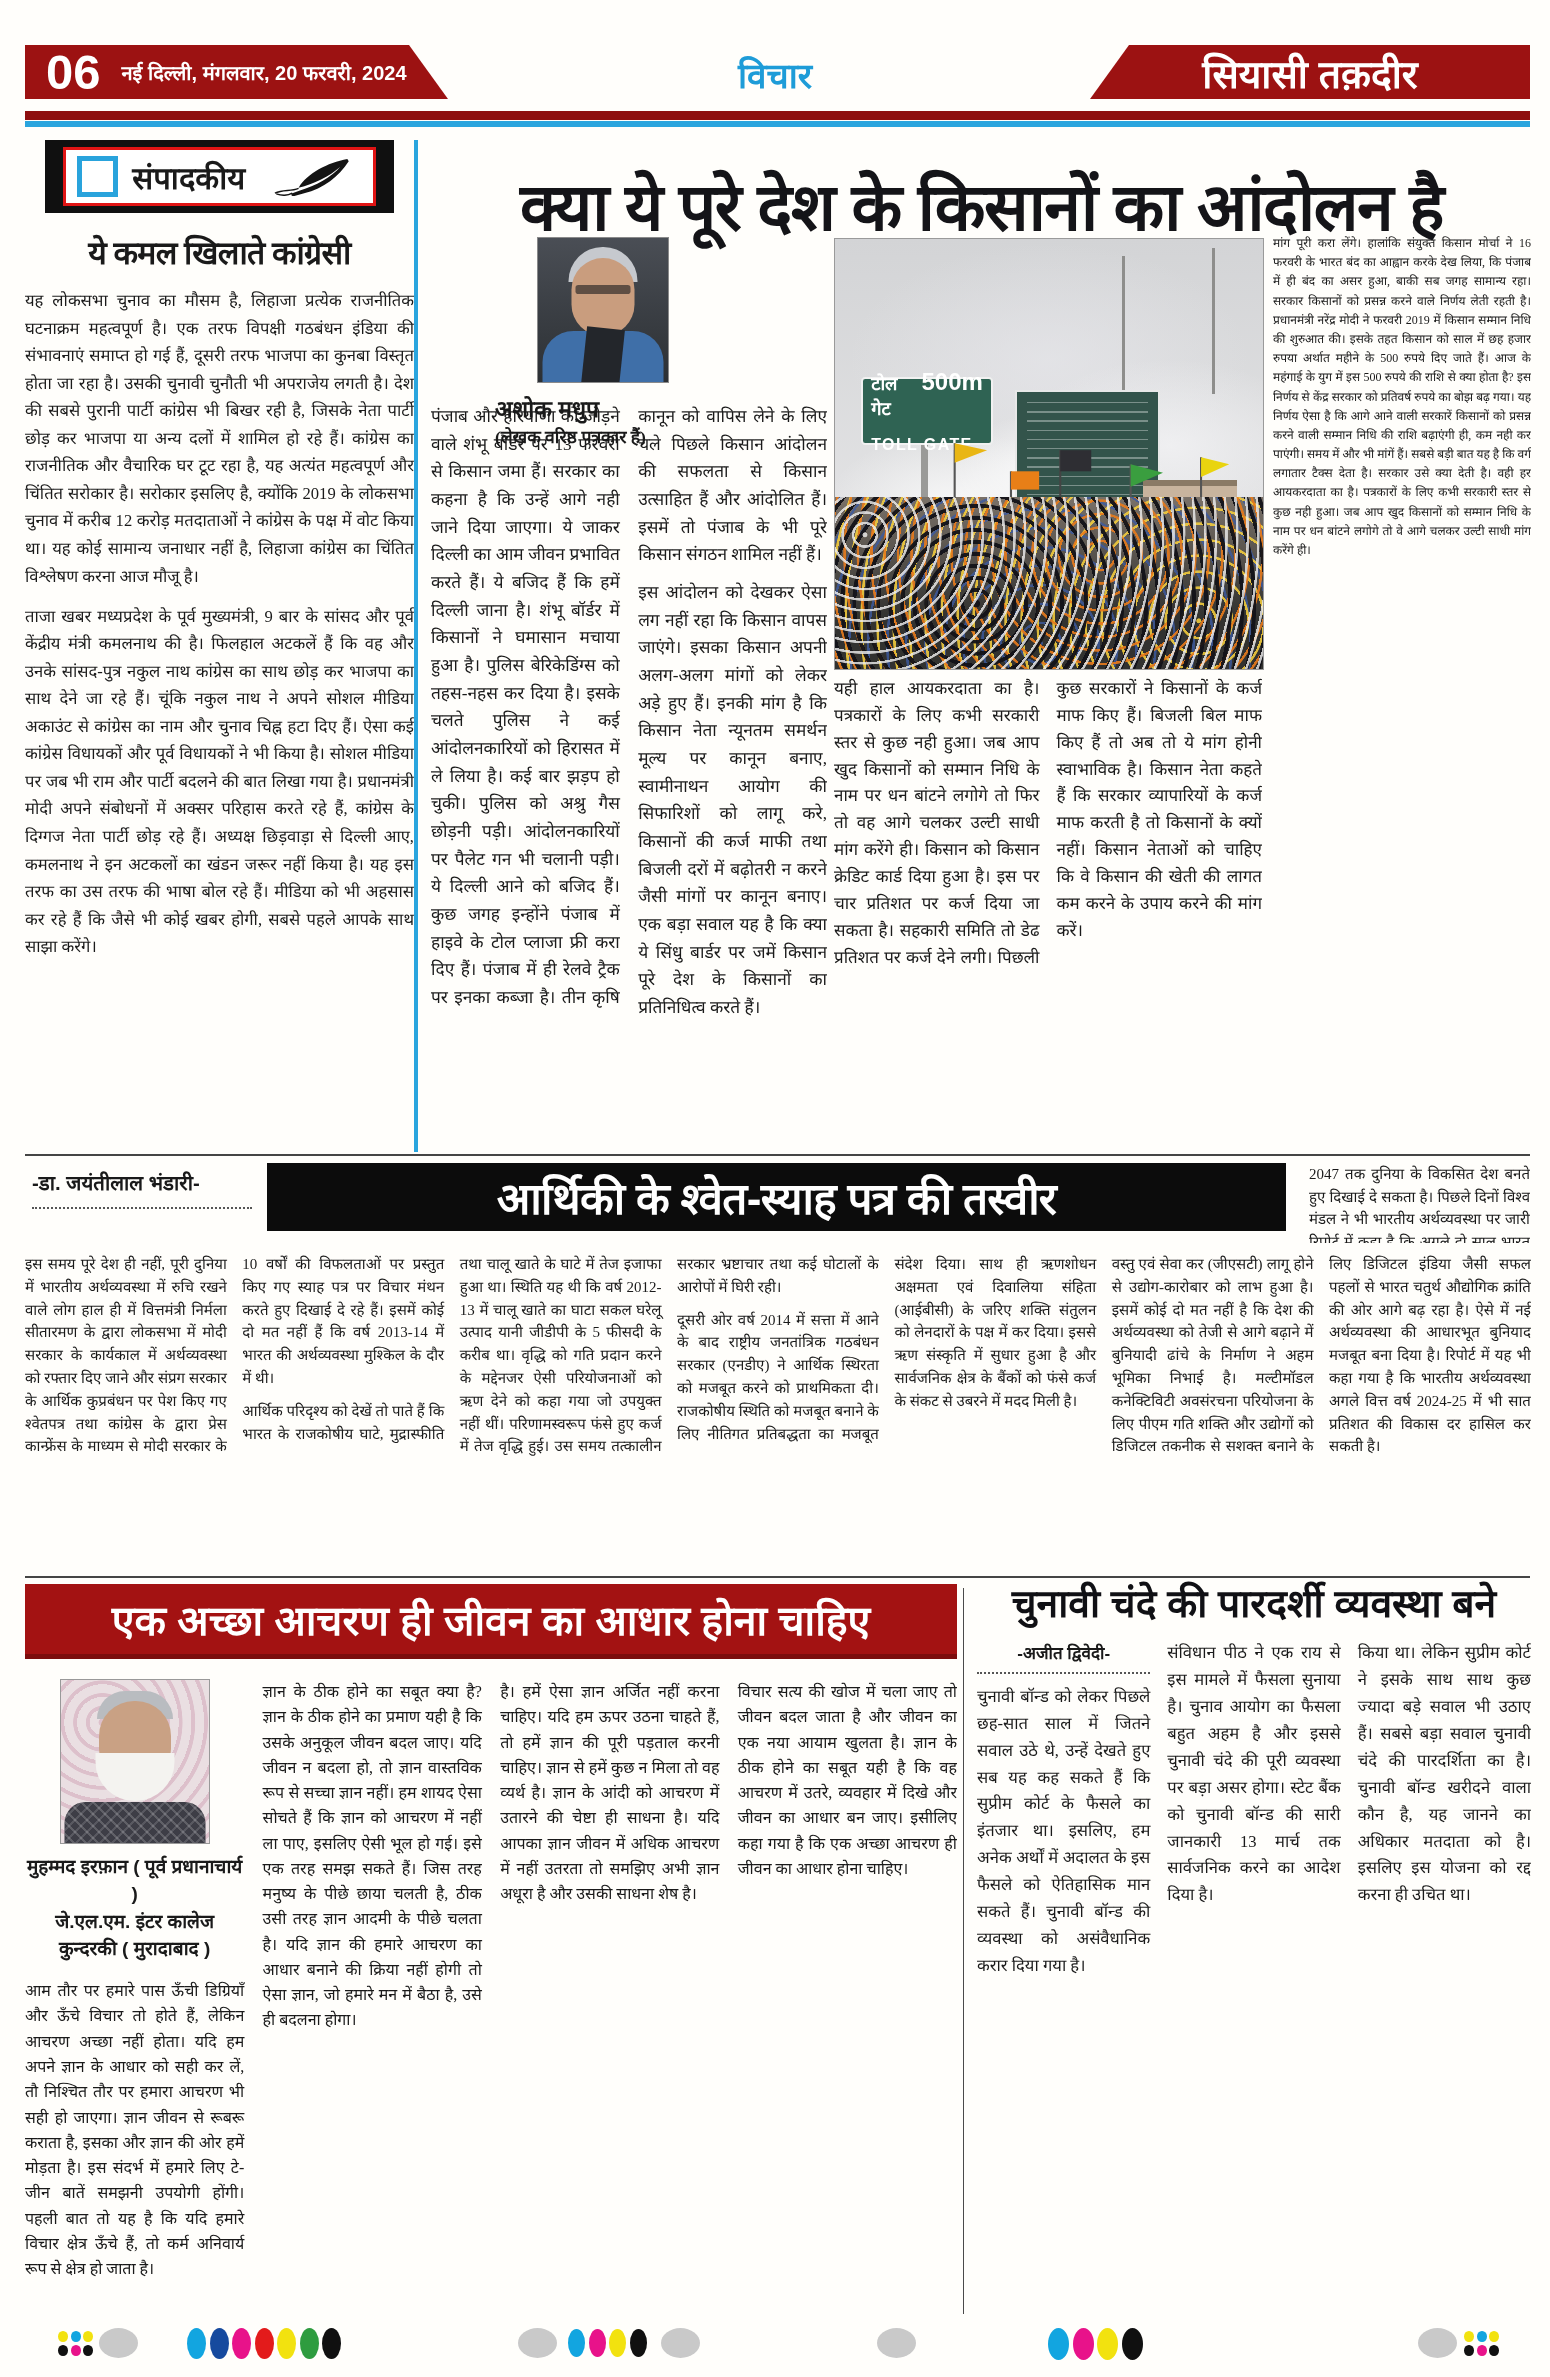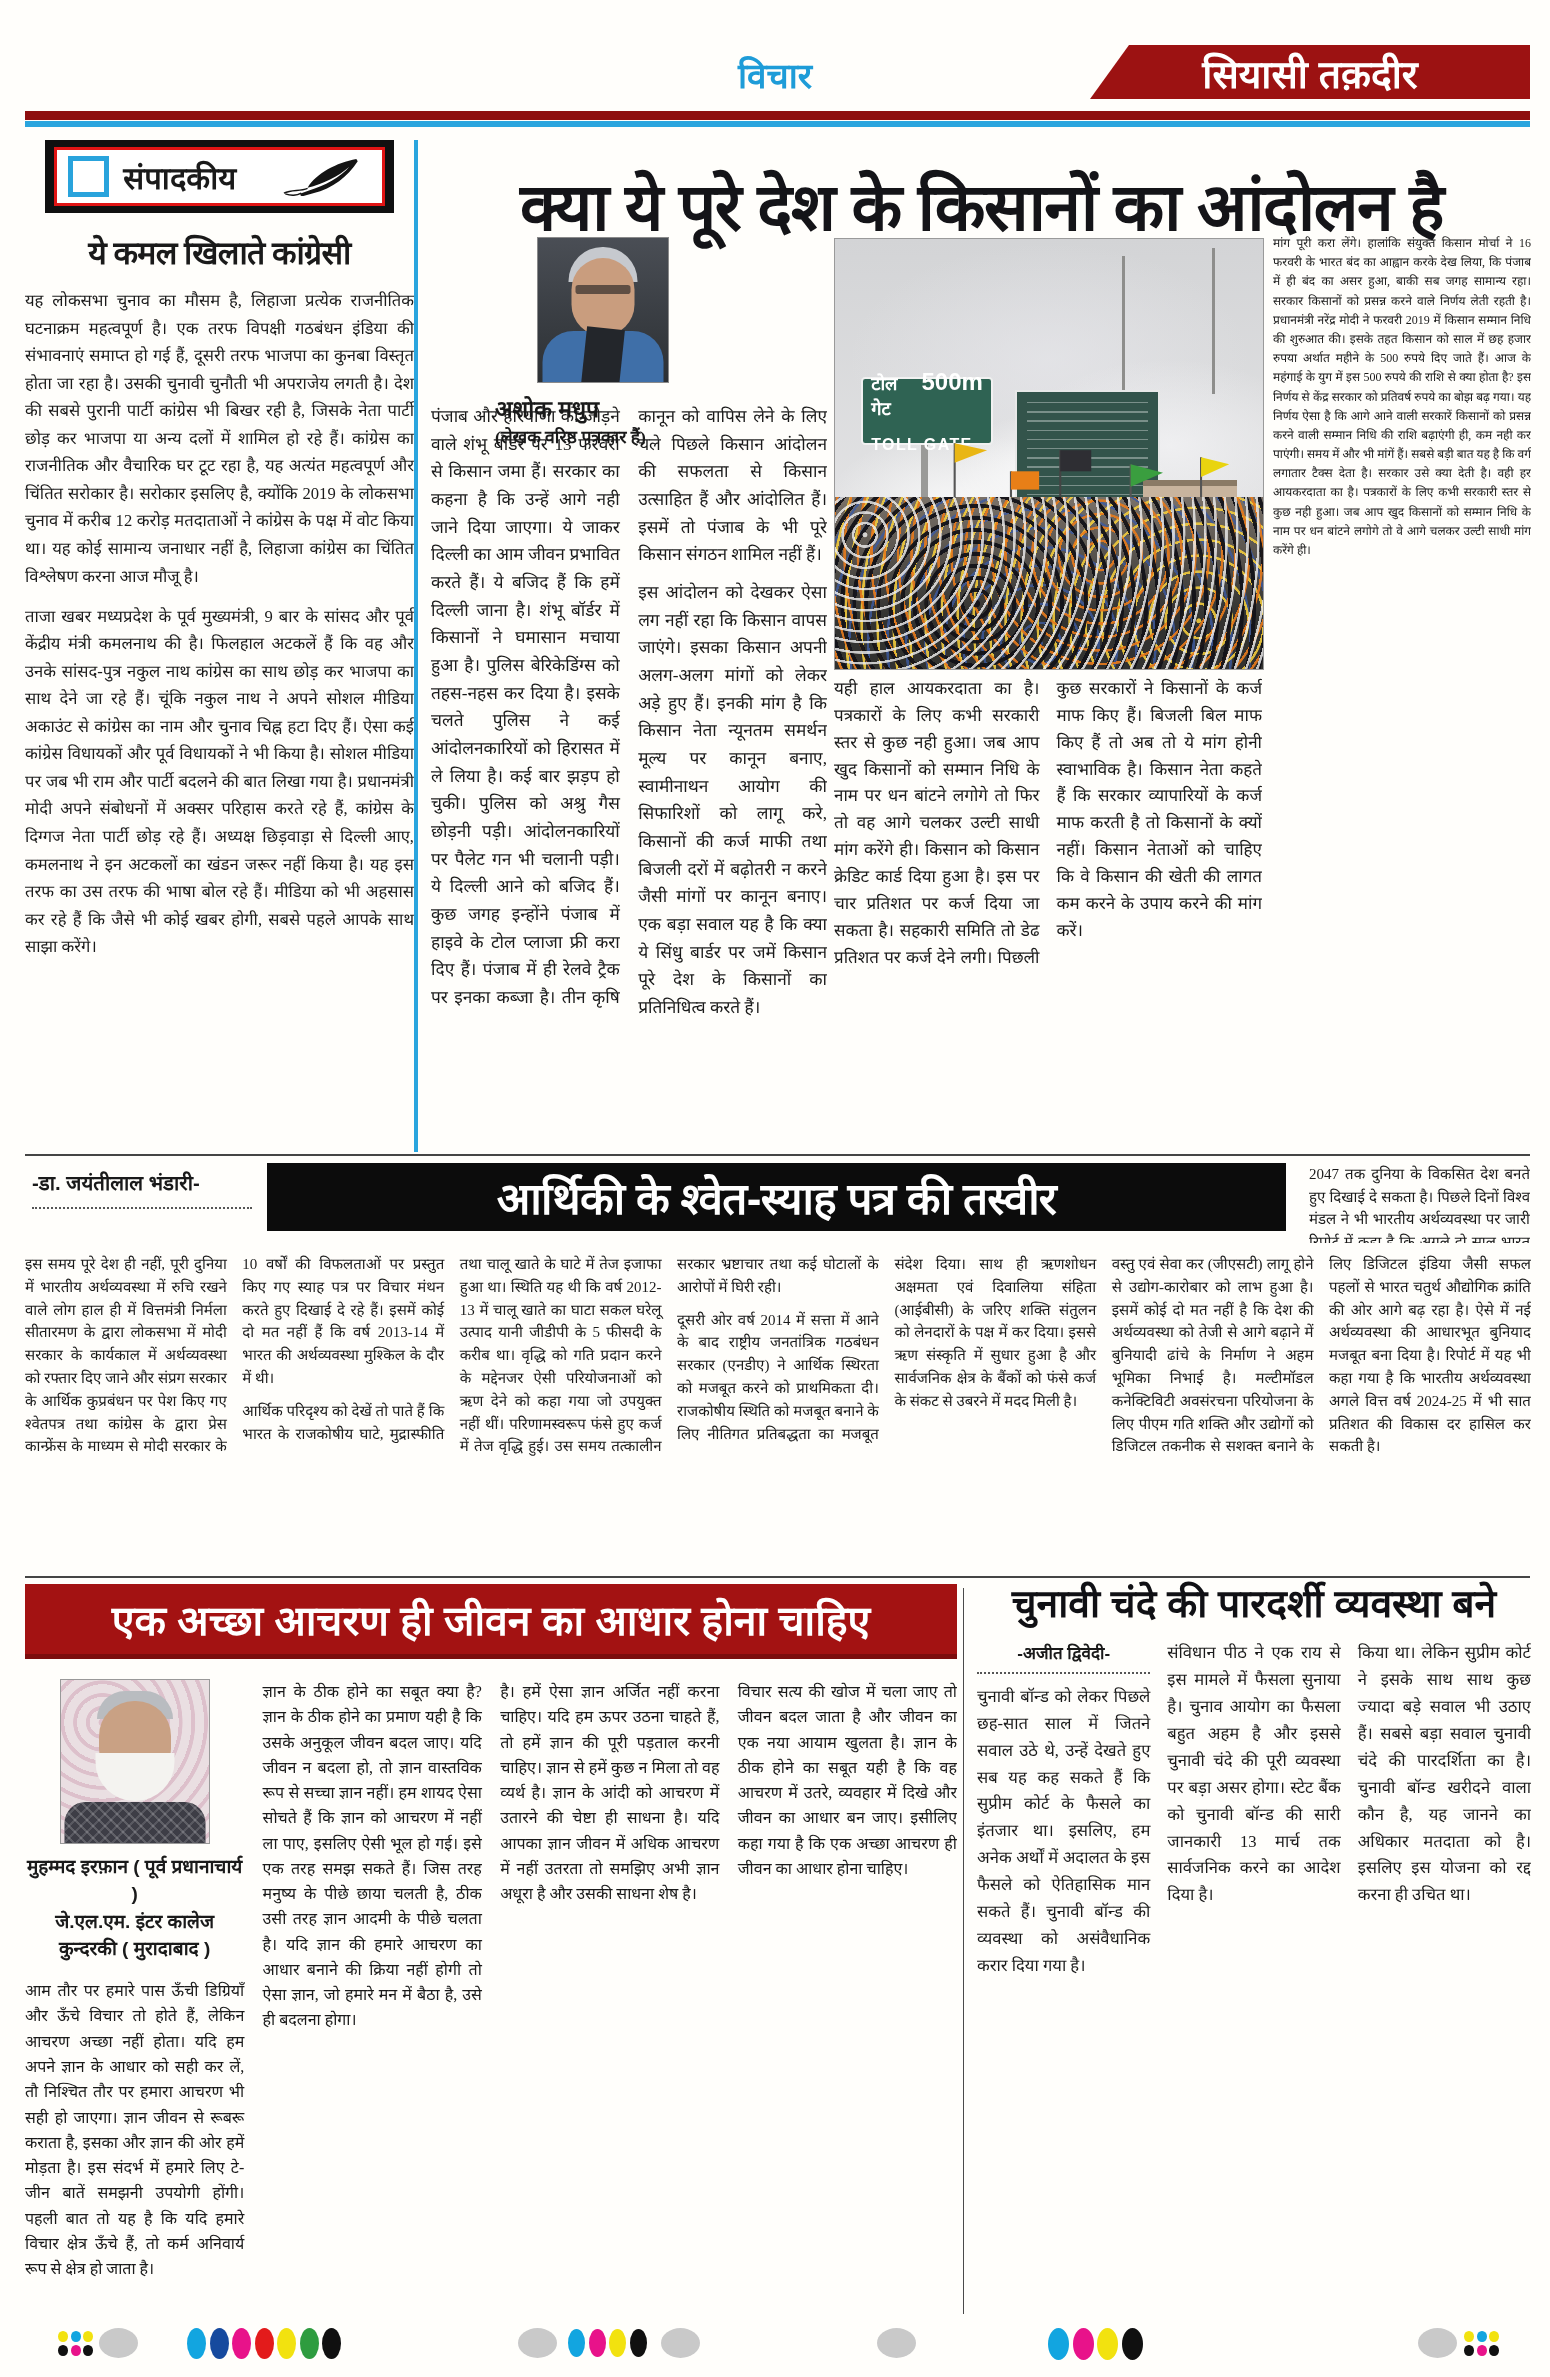"06" div.abs { html: none -> <div> <span>06</span> <span>नई दिल्ली, मंगलवार, 20 फरवरी, 2024</span> </div> }
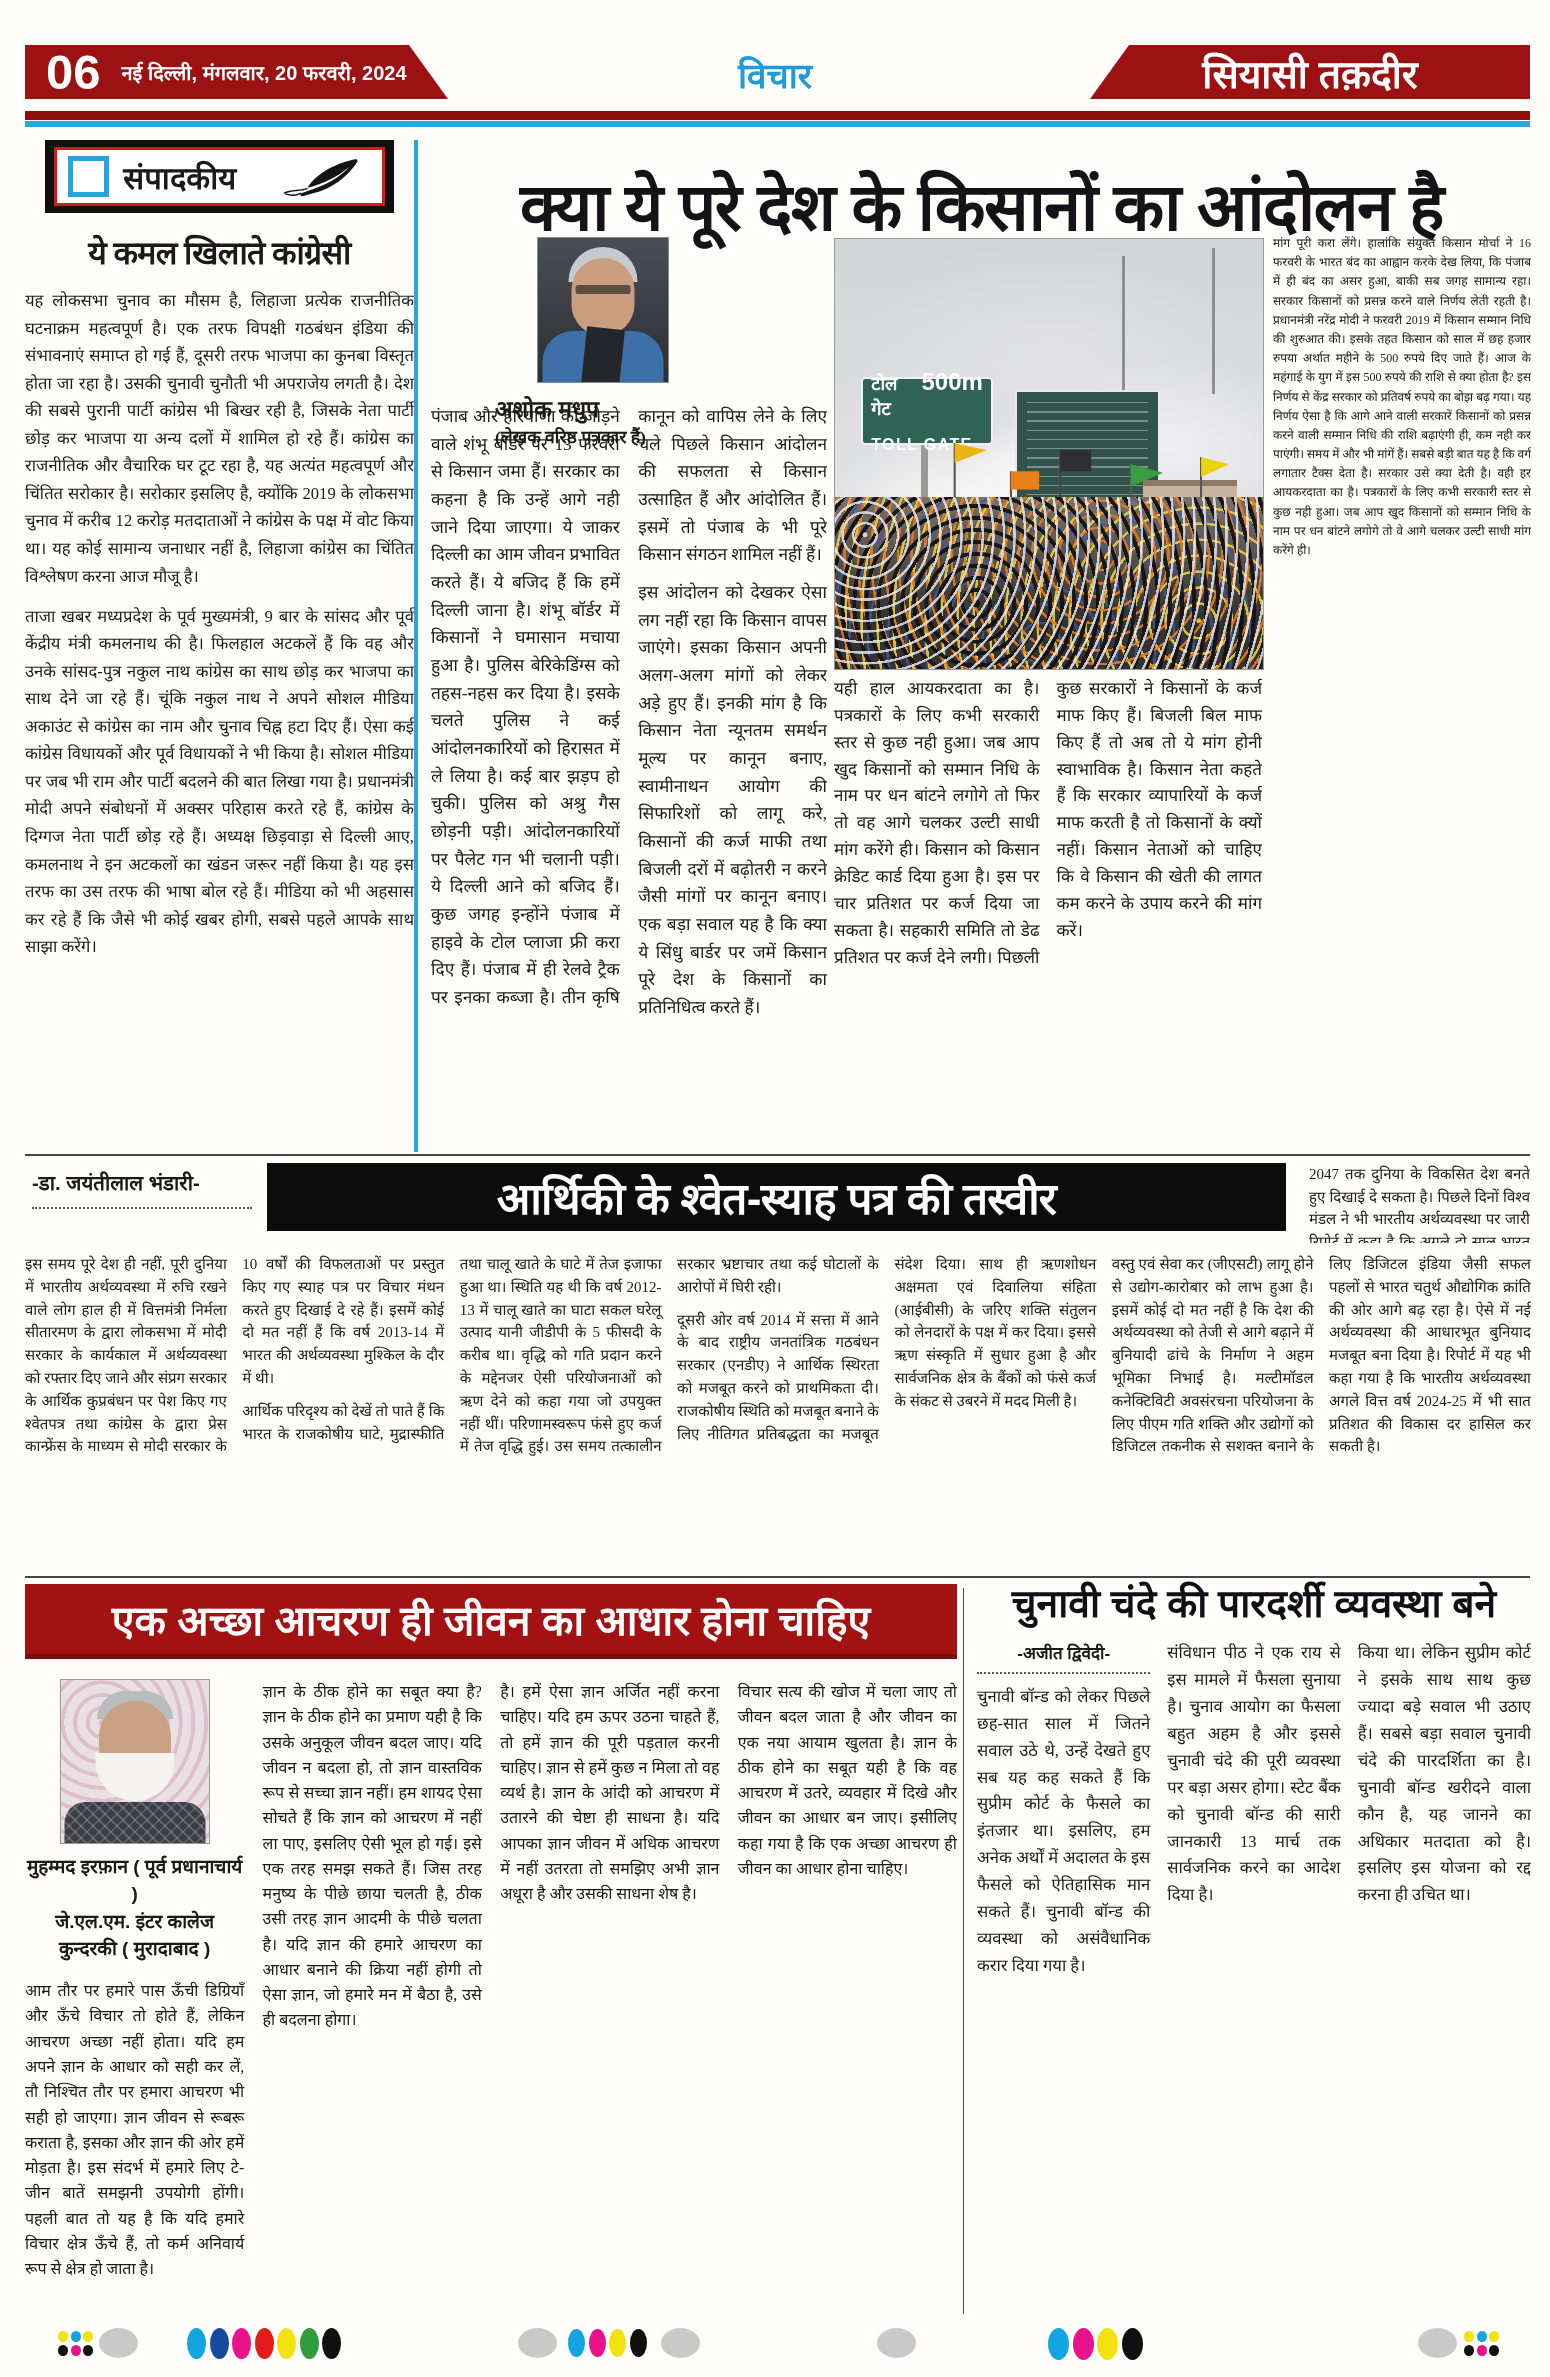"संपादकीय" .edbox { padding: 7px 9px -> 7px 18px }
